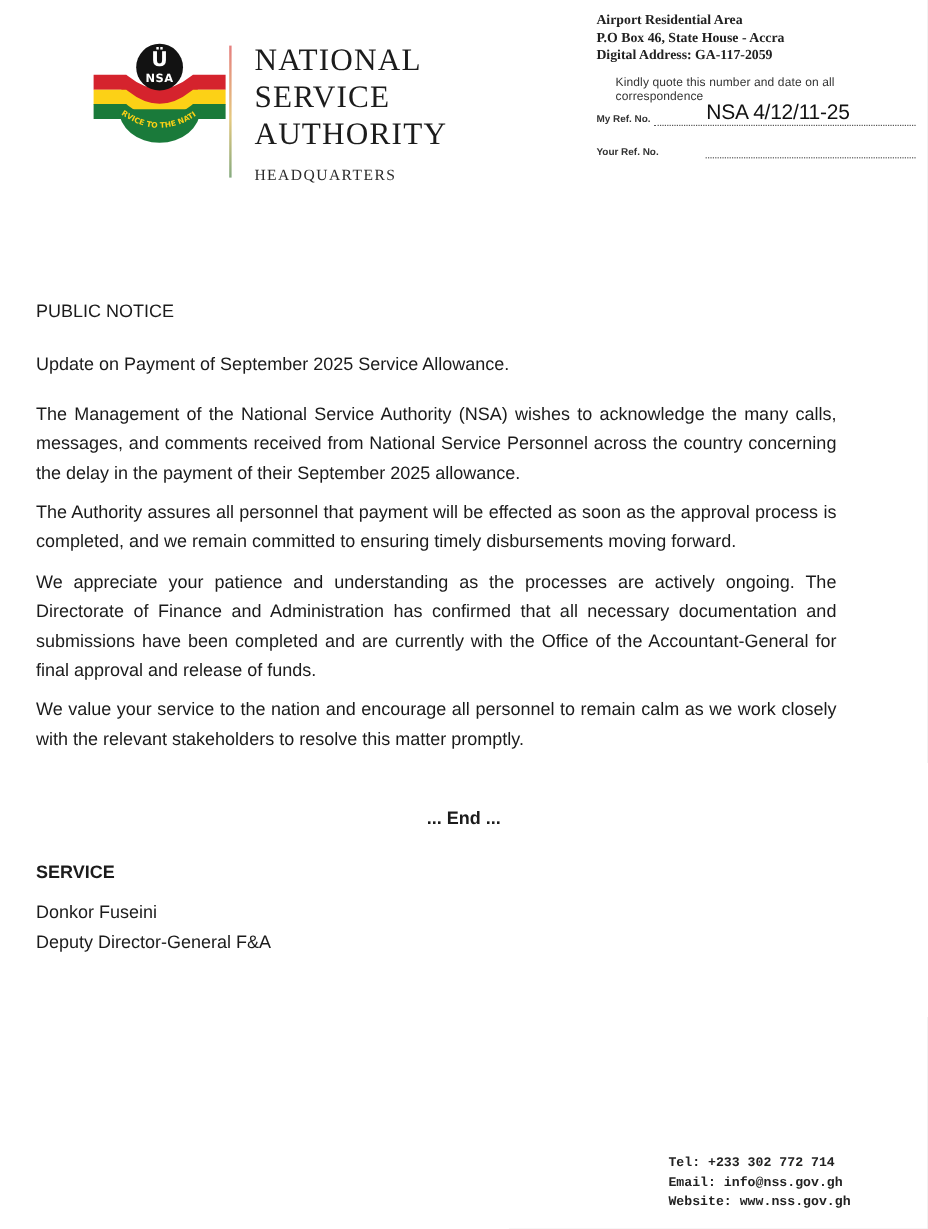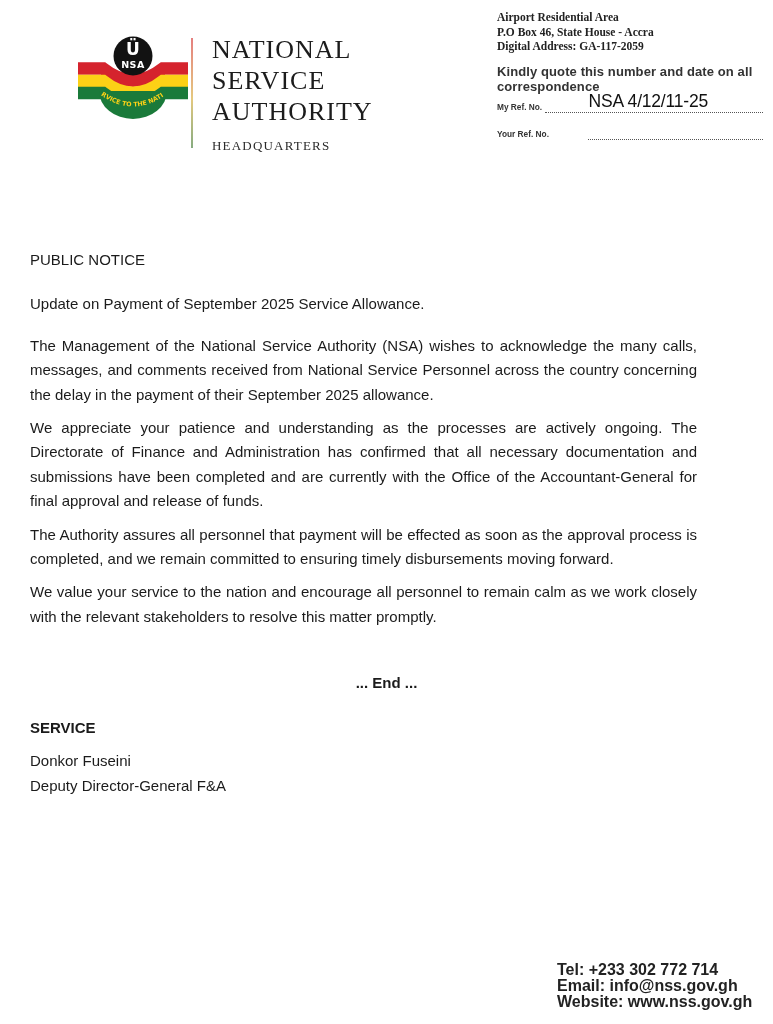"Kindly quote this number and" .quote-note { font-size: 13px -> 10px; font-weight: bold -> normal; margin-left: none -> 16px }
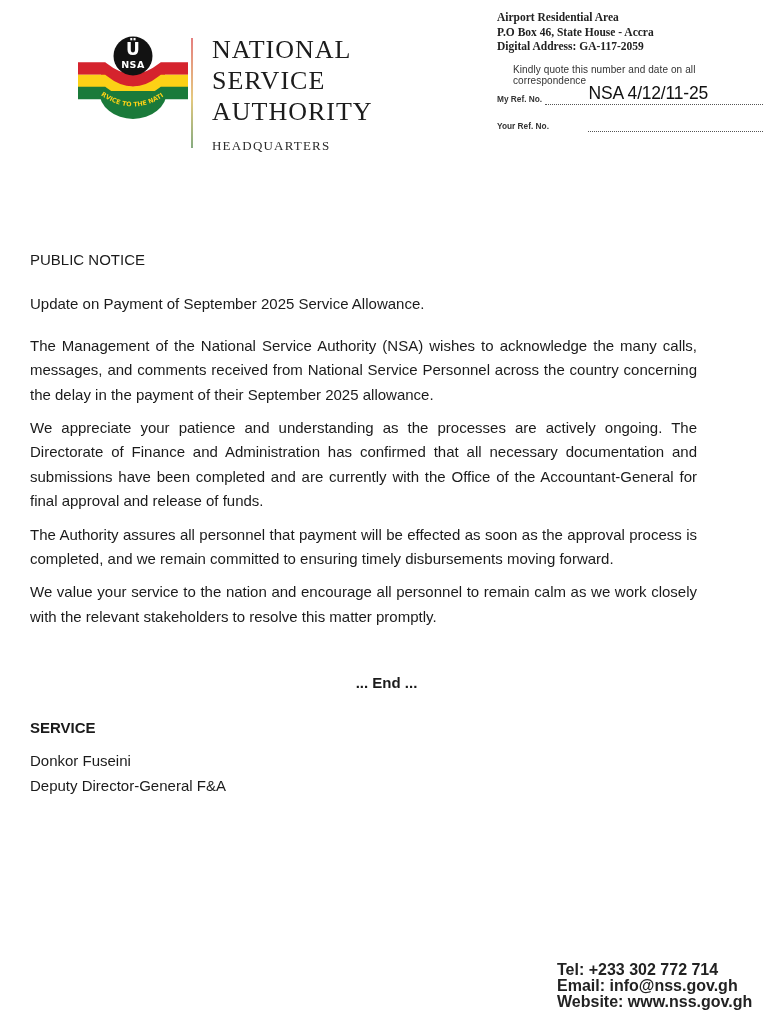"We appreciate your patience and" p.para { order: before "The Authority assures all personnel" -> after "The Authority assures all personnel" }
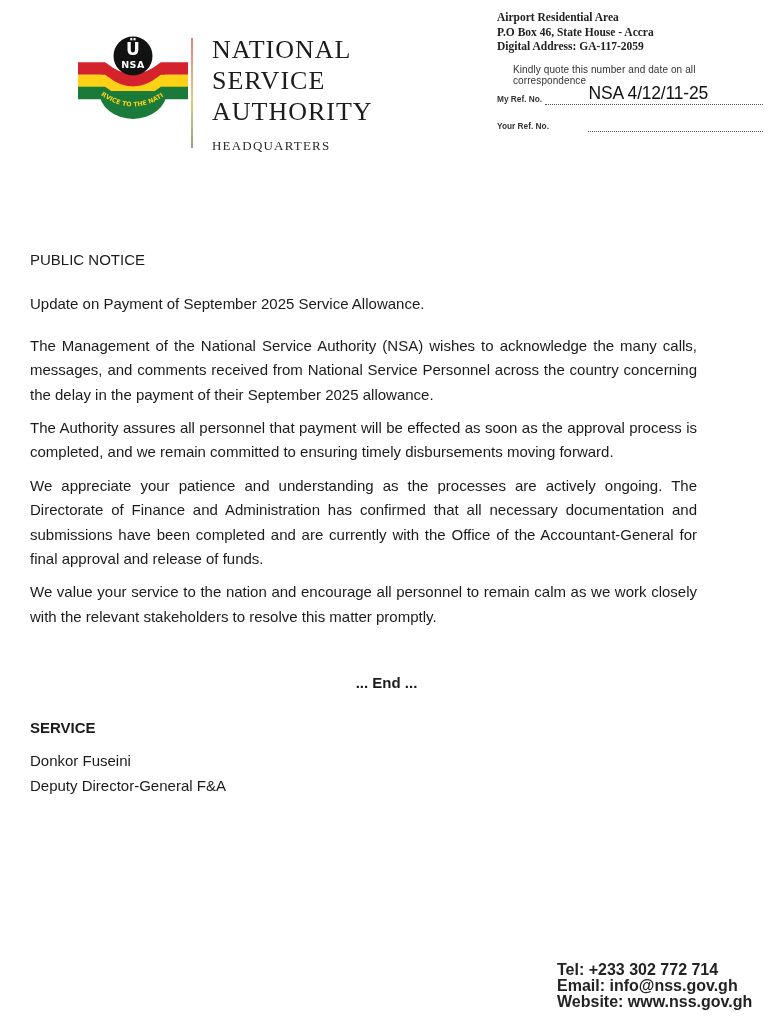"Tel: +233 302 772 714" .footer { font-family: Liberation Sans, sans-serif -> Liberation Mono, monospace; font-size: 16px -> 11px }
